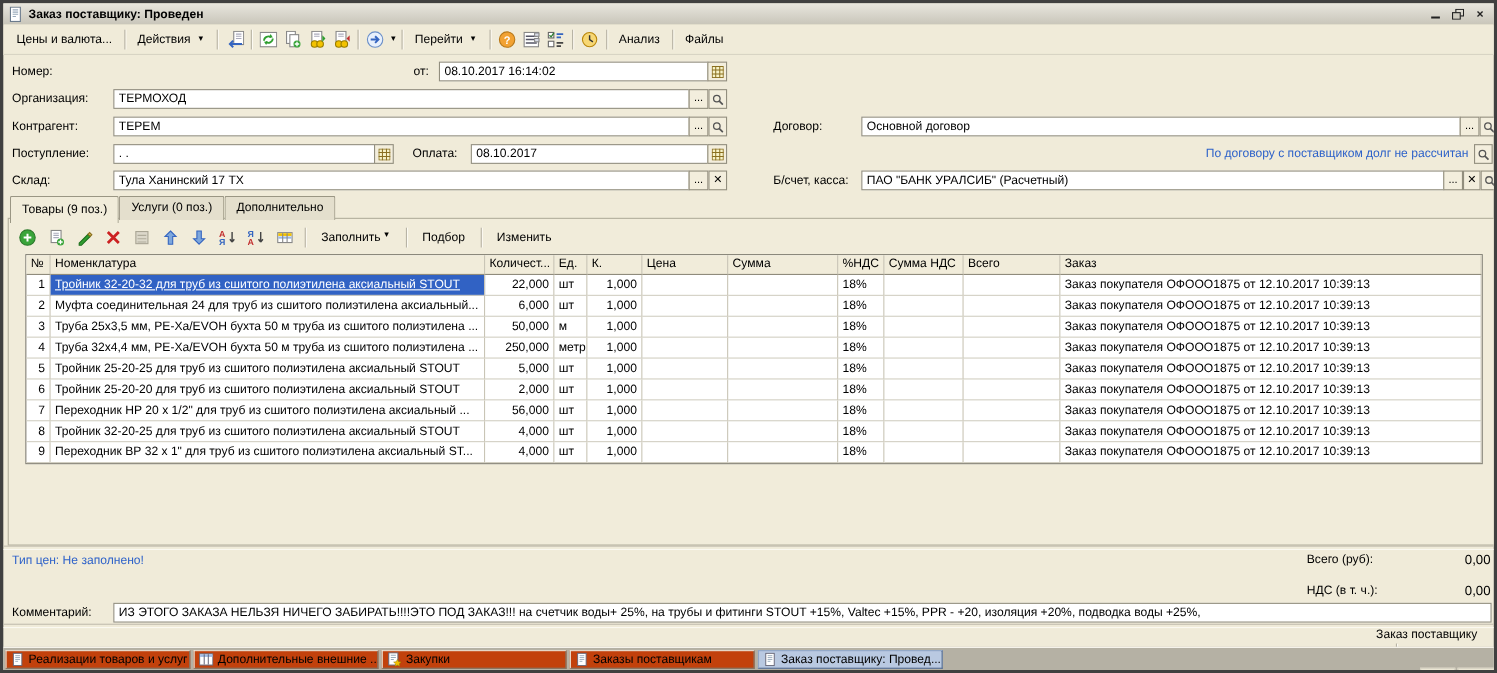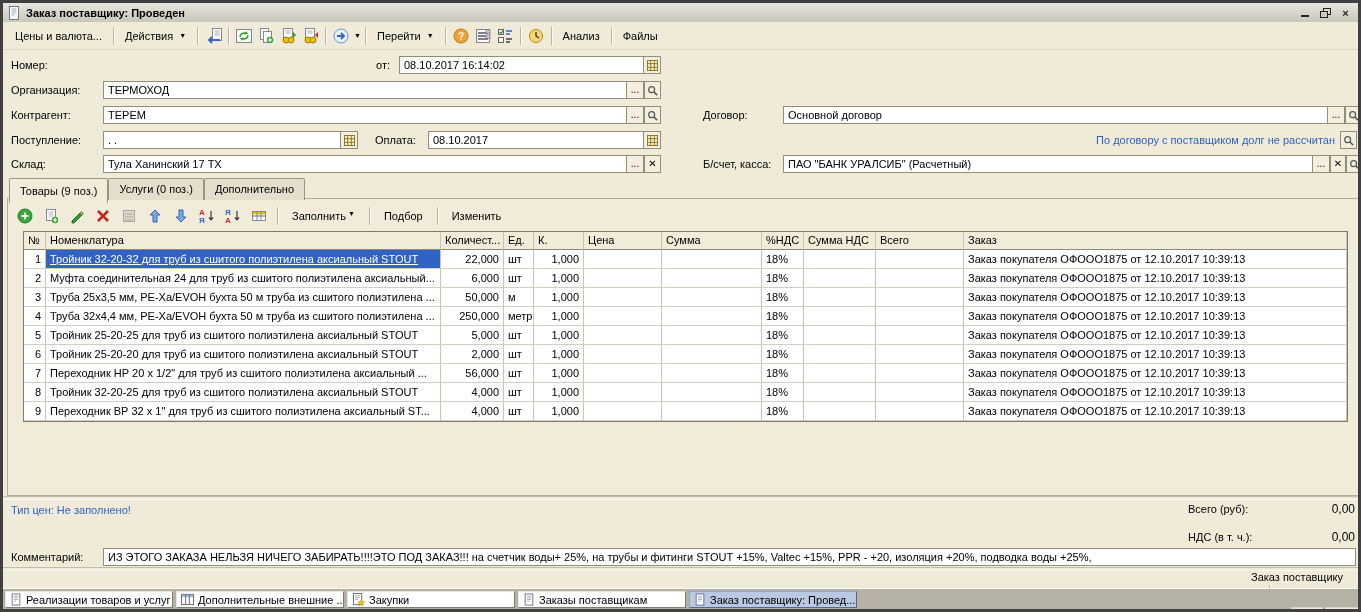"Реализации товаров и услуг" .task { background: #ffffff -> #c2410c }
